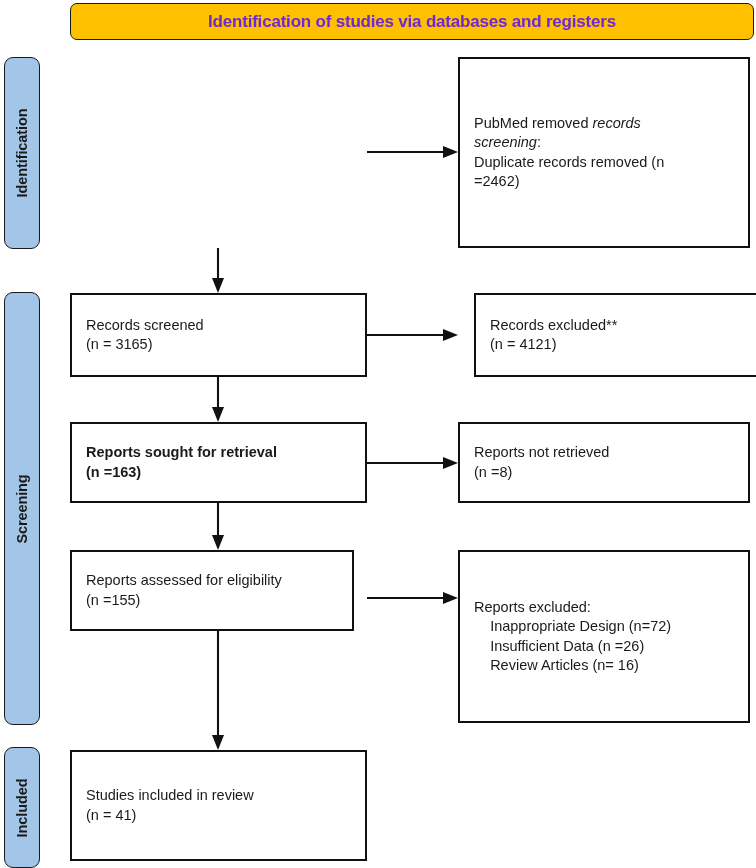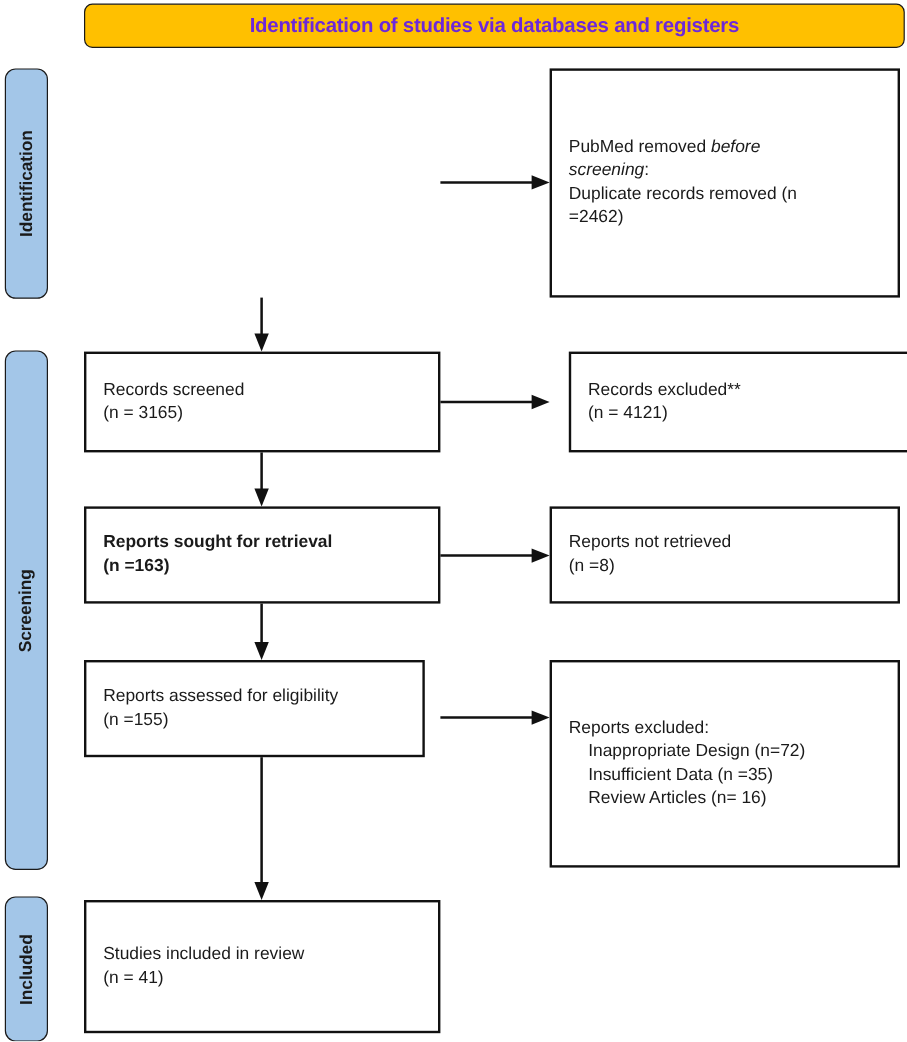"before" span.ital { text: before -> records }
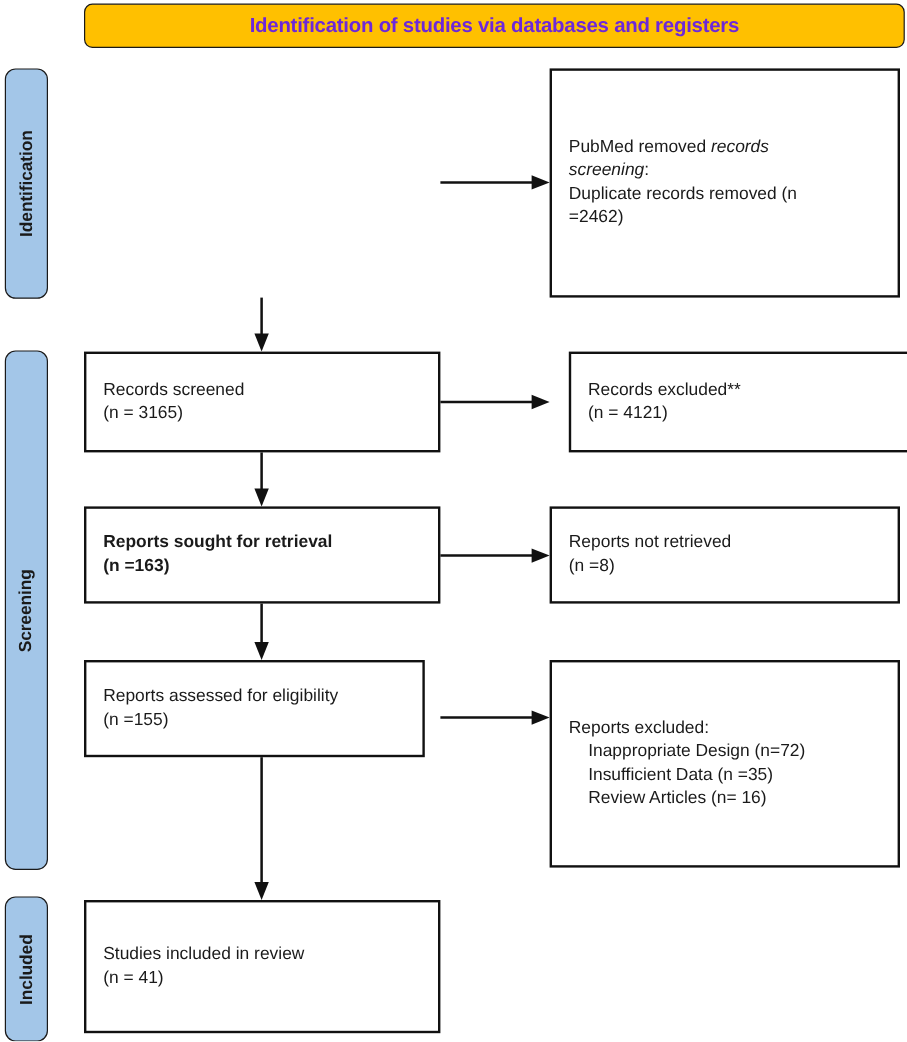"Reports excluded:" span.box-text { text: 35 -> 26 }
